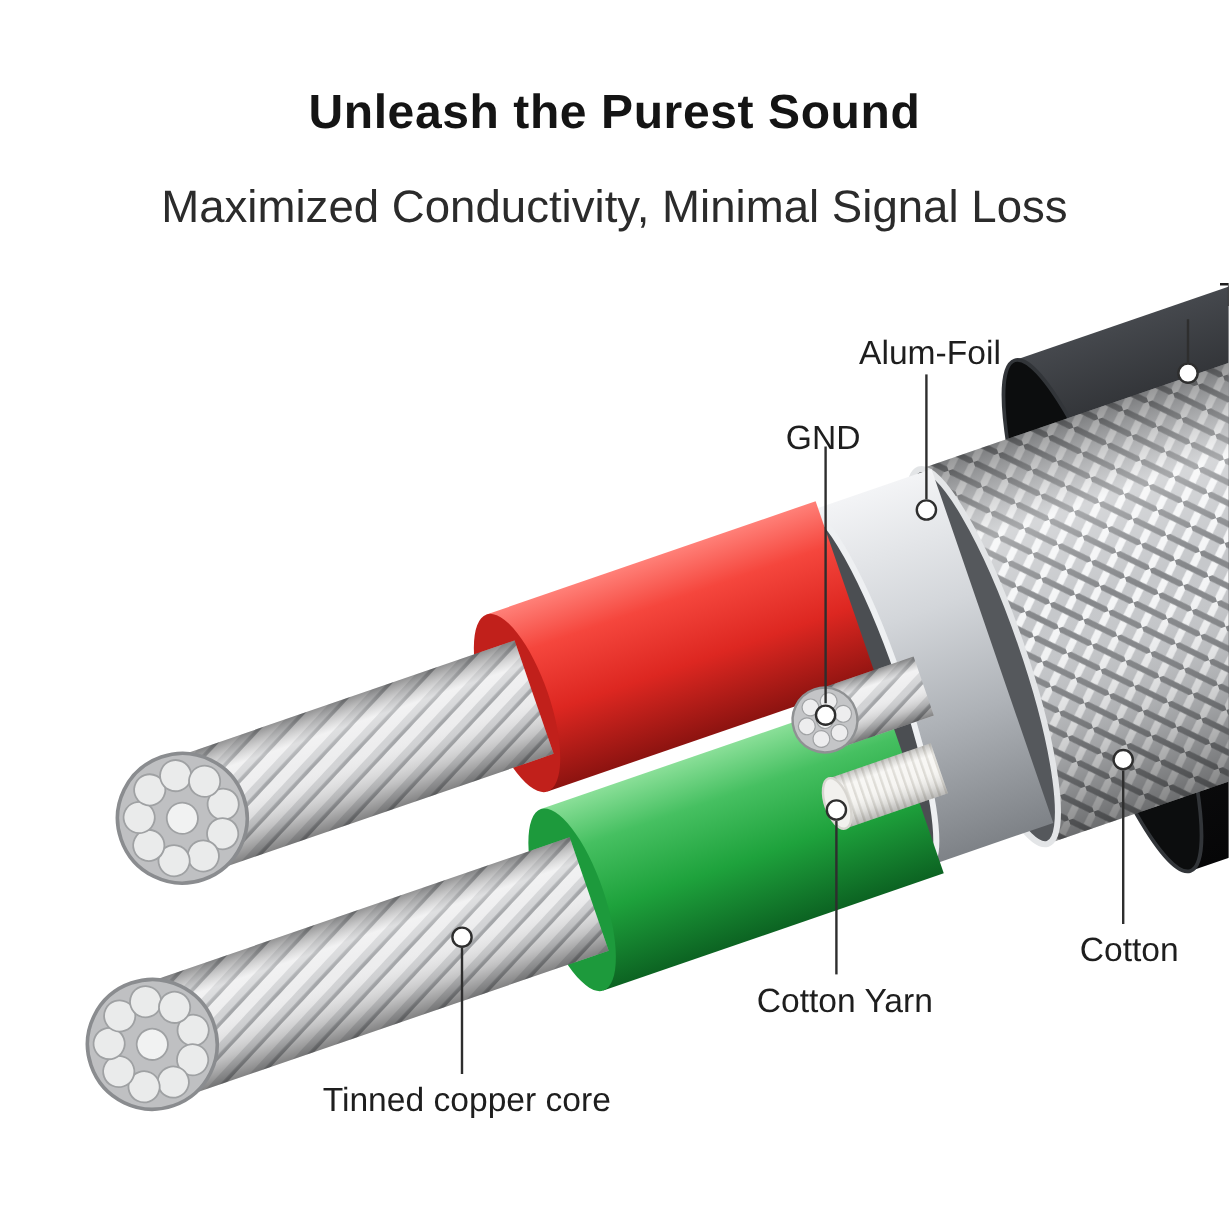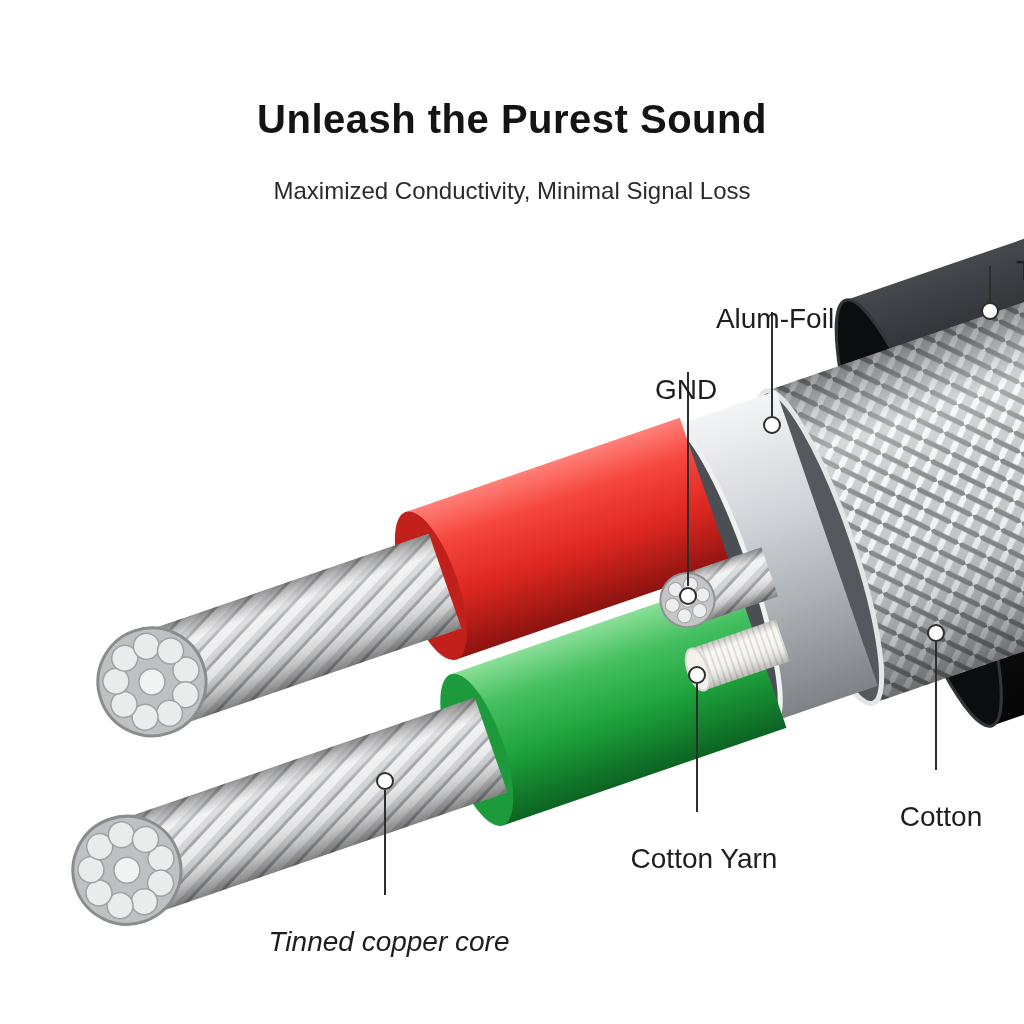"Unleash the Purest Sound" .lbl { margin-top: 25px -> none }
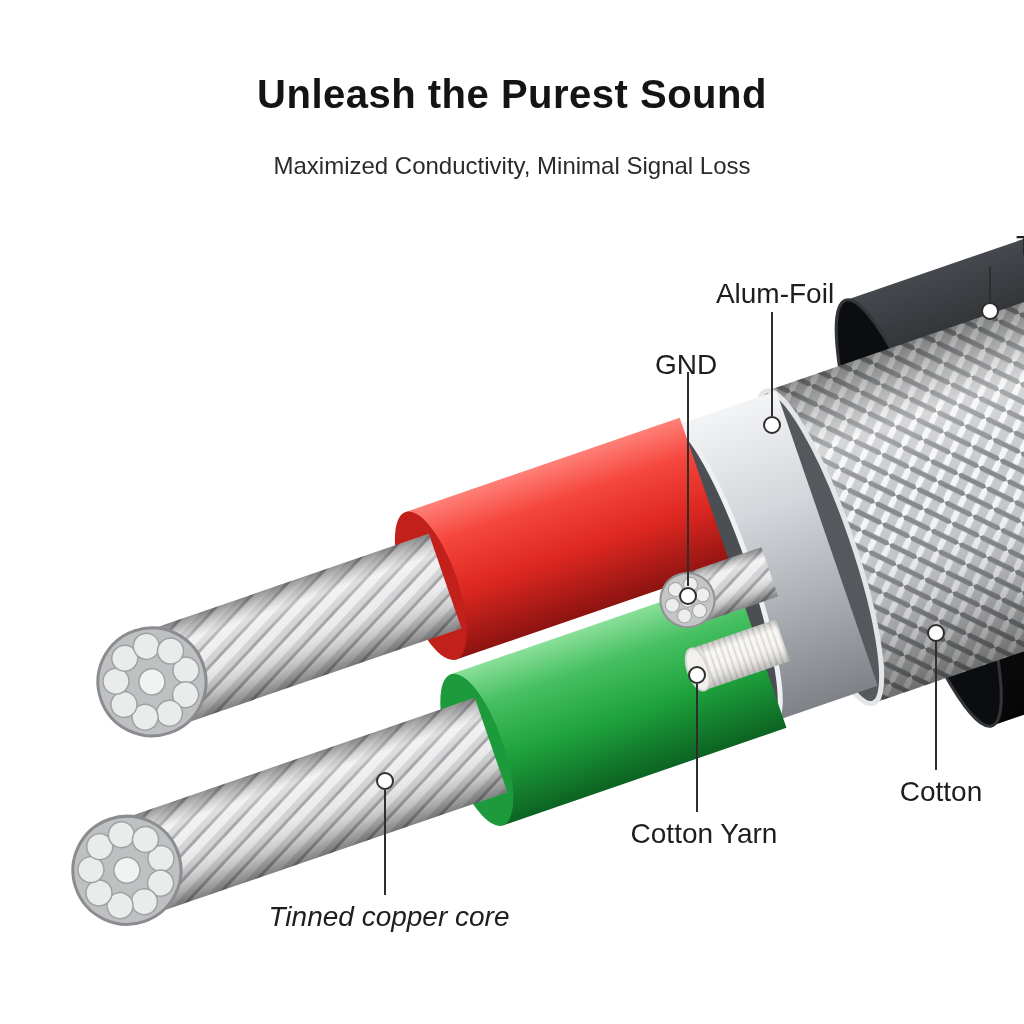"Maximized Conductivity, Minimal Signal" .subtitle { font-size: 24px -> 38px }
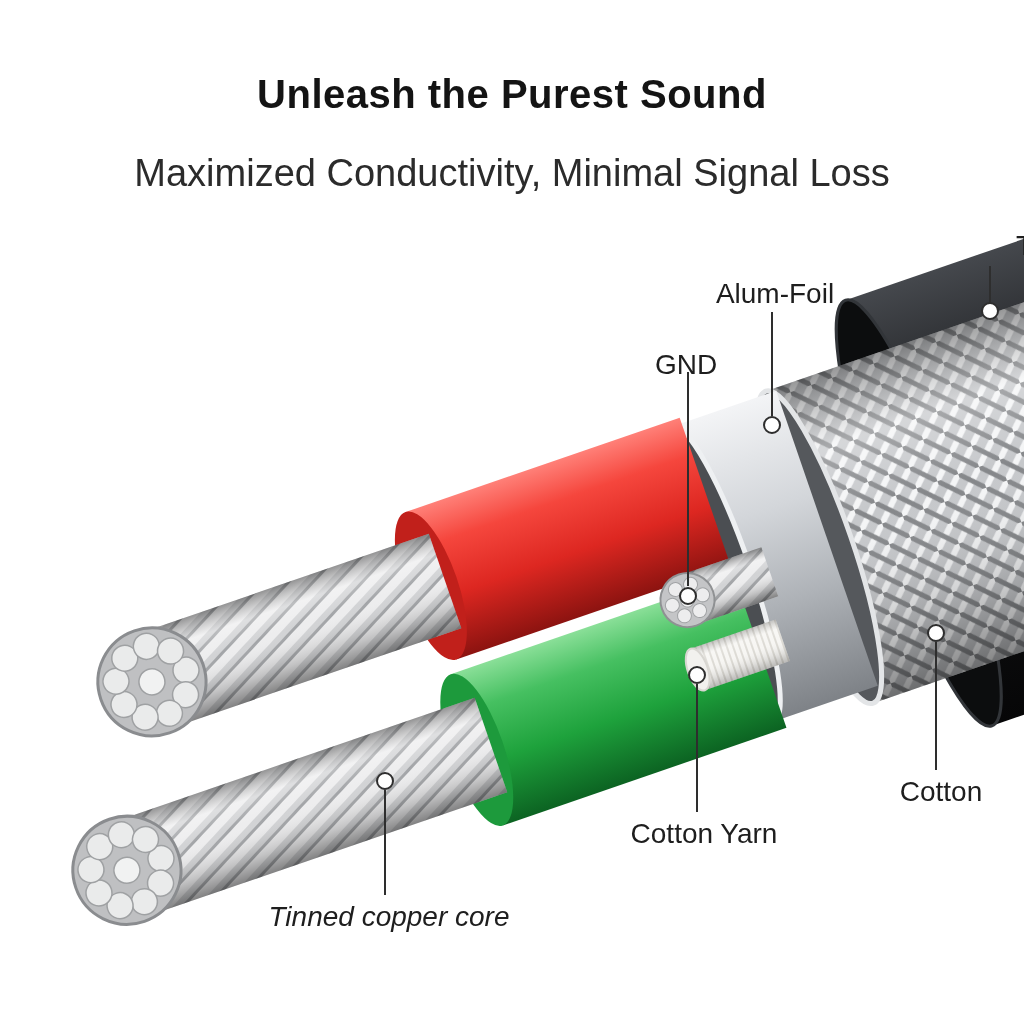"Tinned copper core" .lbl-tinned { font-style: italic -> none }
